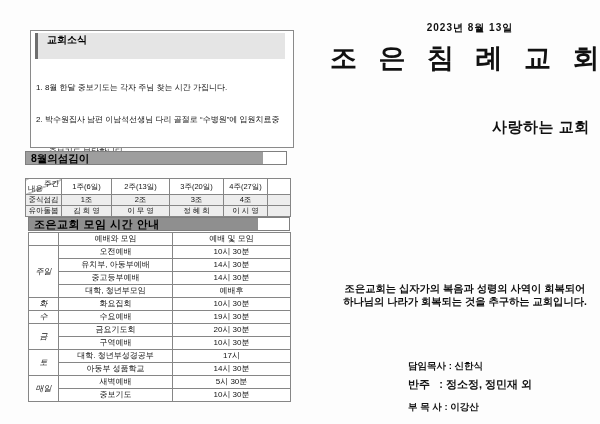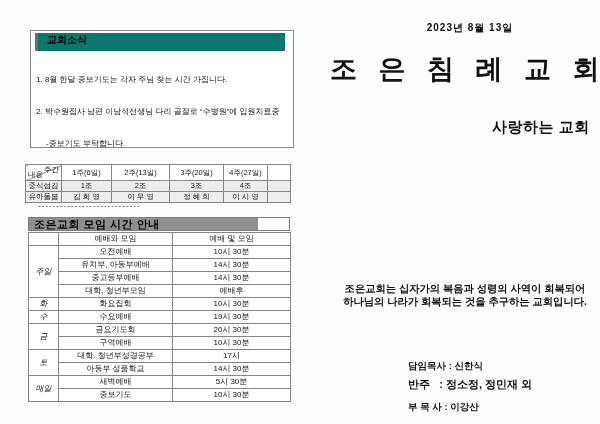"교회소식" .bar { background: #0f766e -> #e5e5e5; height: 18px -> 26px }
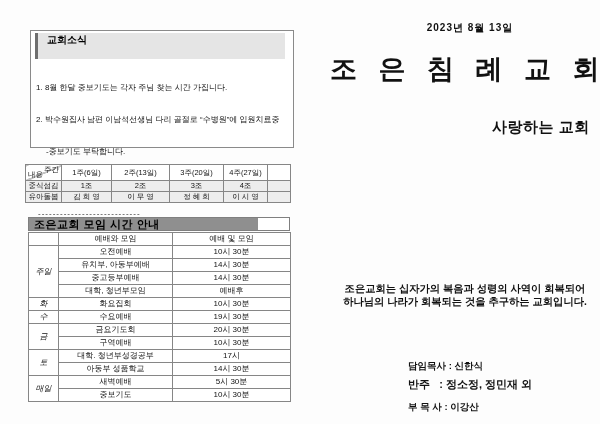"조 은 침 례 교" .r-title { margin-top: 11px -> none }
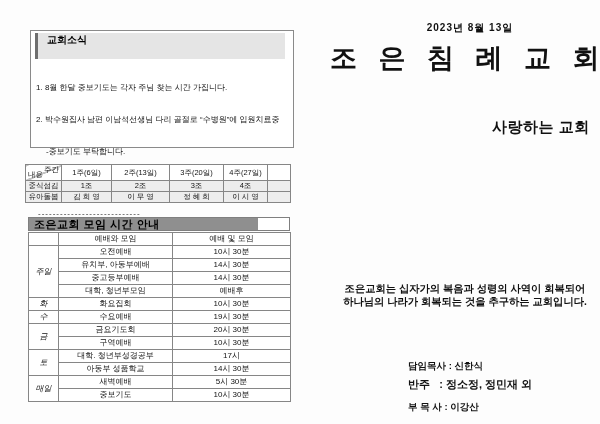"8월의섬김이" div.section-bar { html: none -> <div>8월의섬김이</div> }
